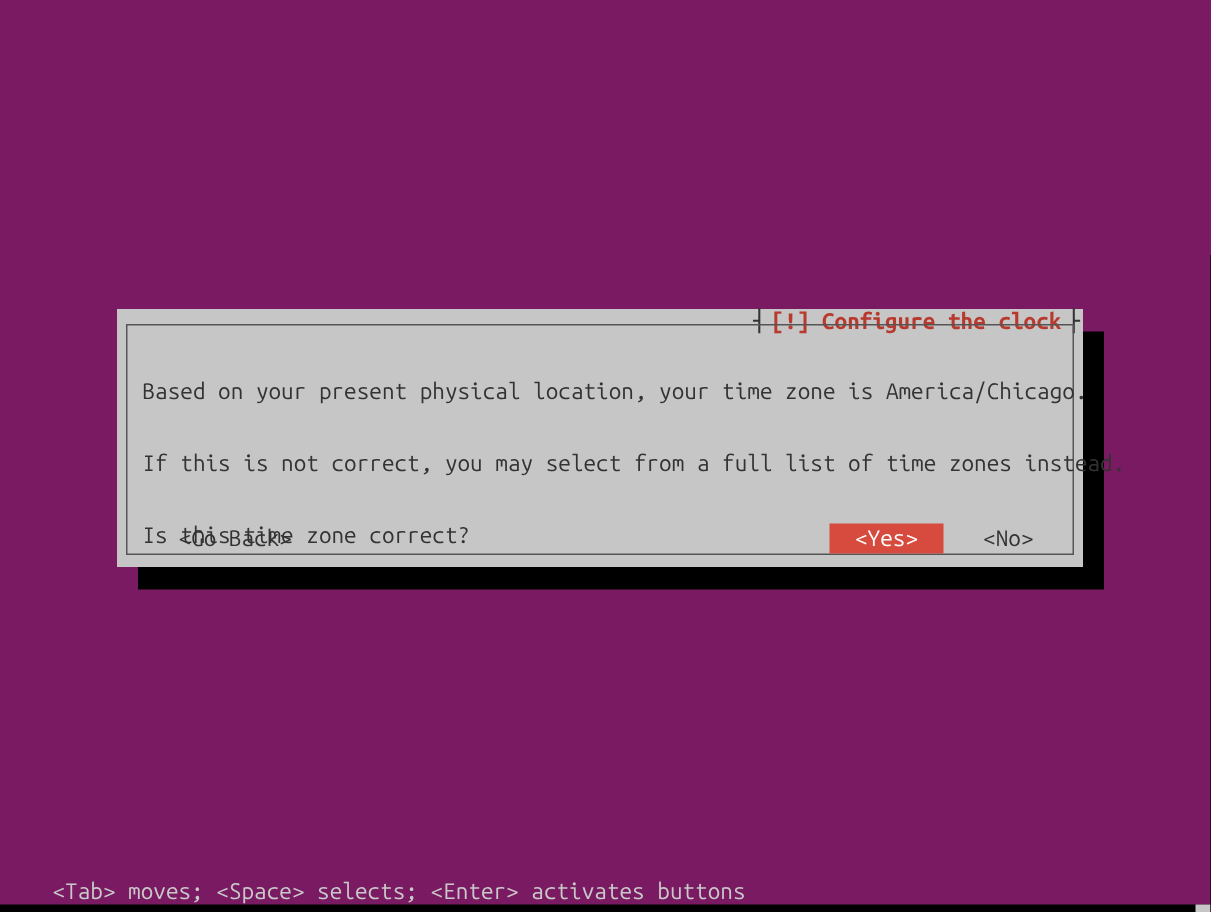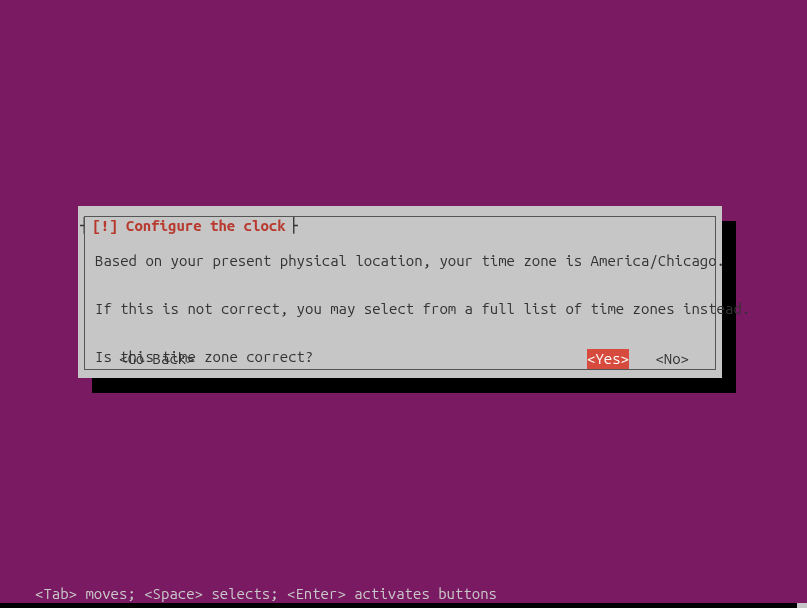"┤ [!] Configure the clock" .title-wrap { text-align: left -> right; top: 12px -> 0 }
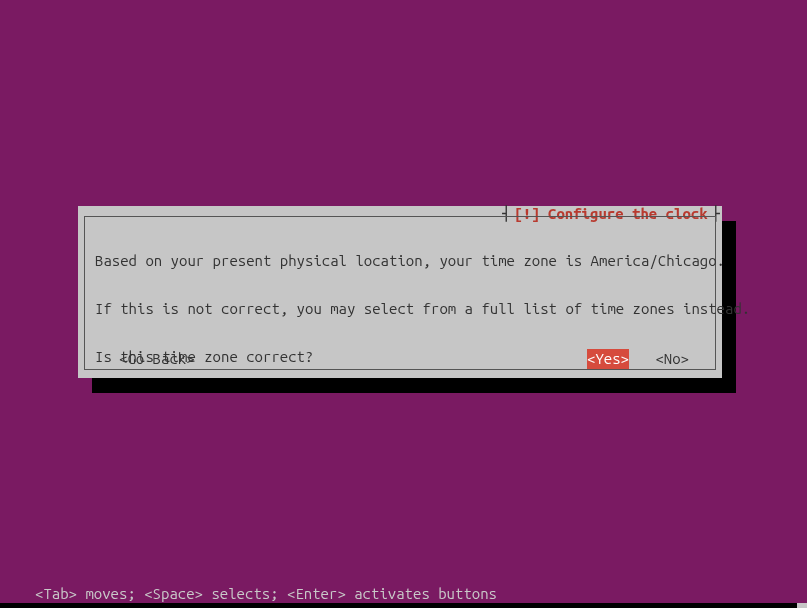"<Yes>" .btn-yes { padding: 0 0 -> 0 17px }
